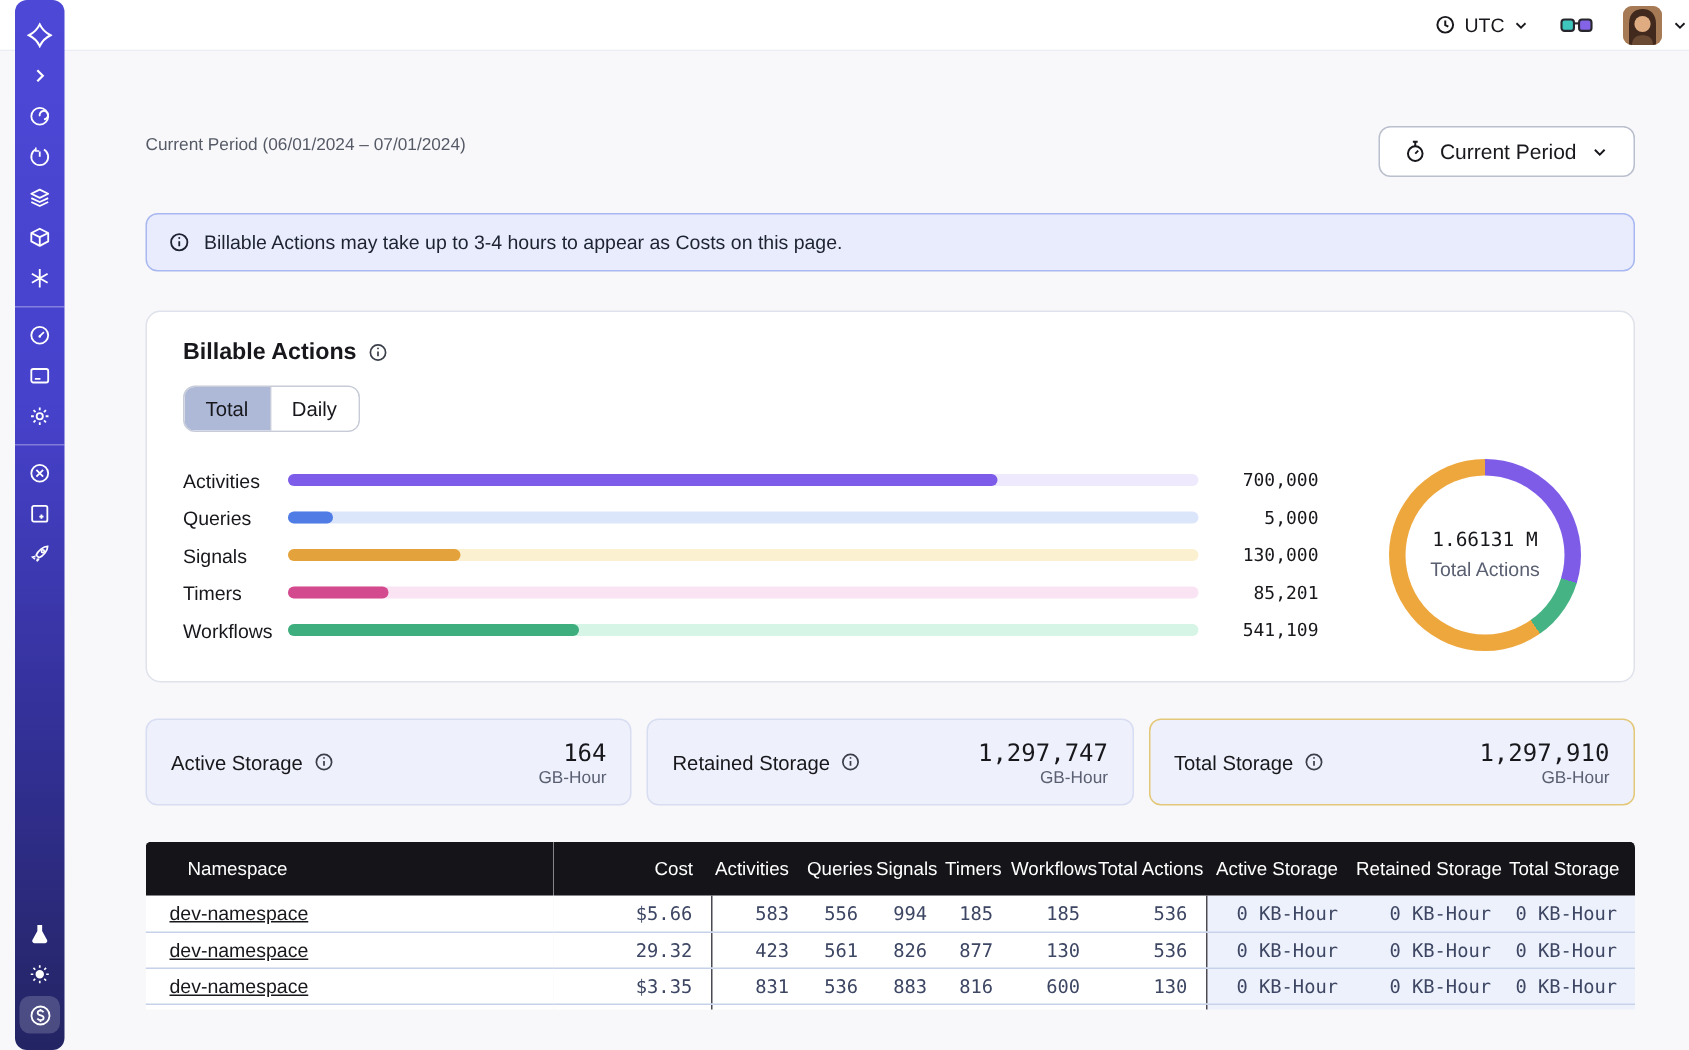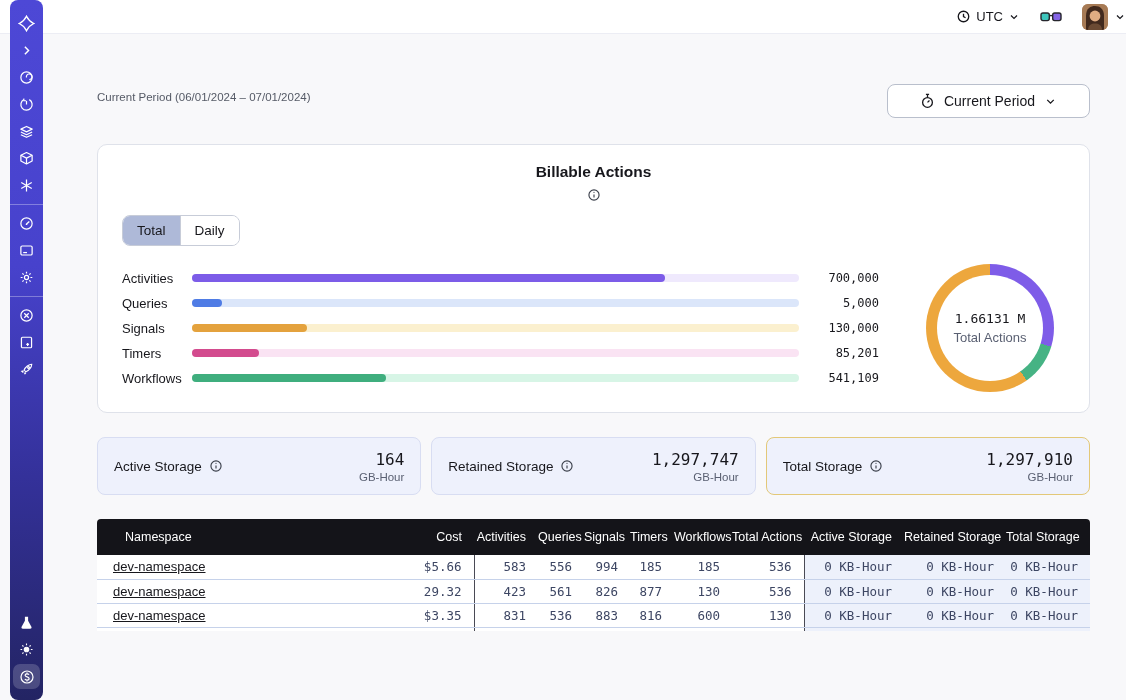"Current Period" .period-btn { padding: 8px 32px -> 8px 16px }
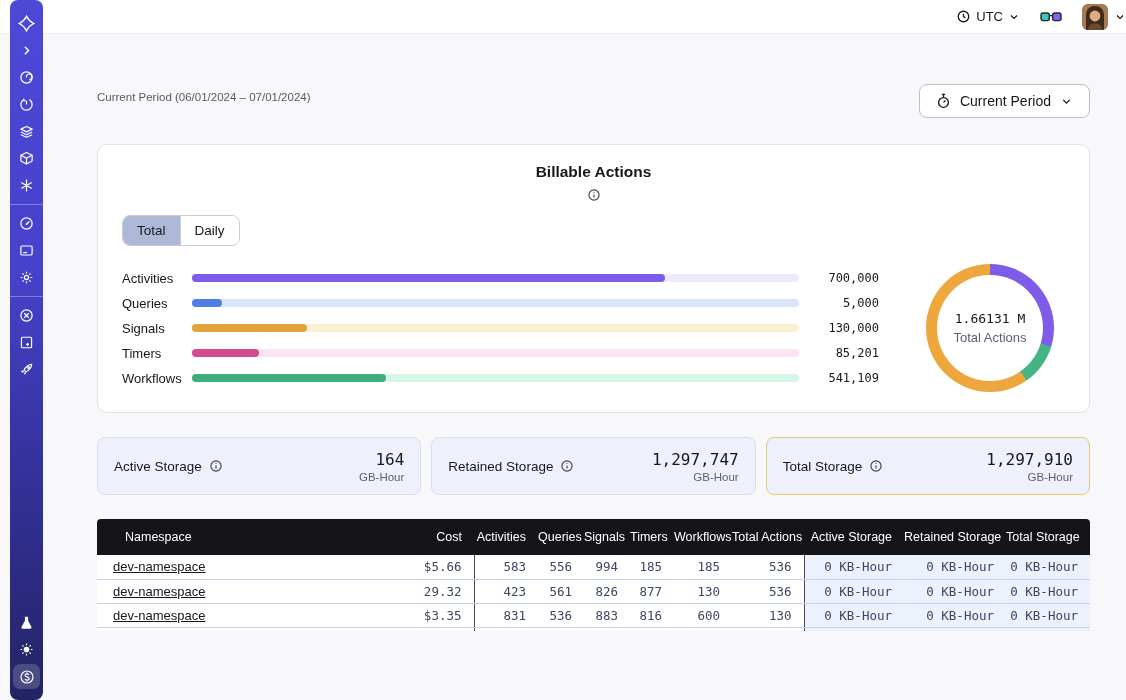"Billable Actions may take up" div.banner { html: none -> <div> <span> <svg> <circle></circle> <path></path> <circle></circle> </svg> </span> <span>Billable Actions may take up to 3-4 hours to appear as Costs on this page.</span> </div> }
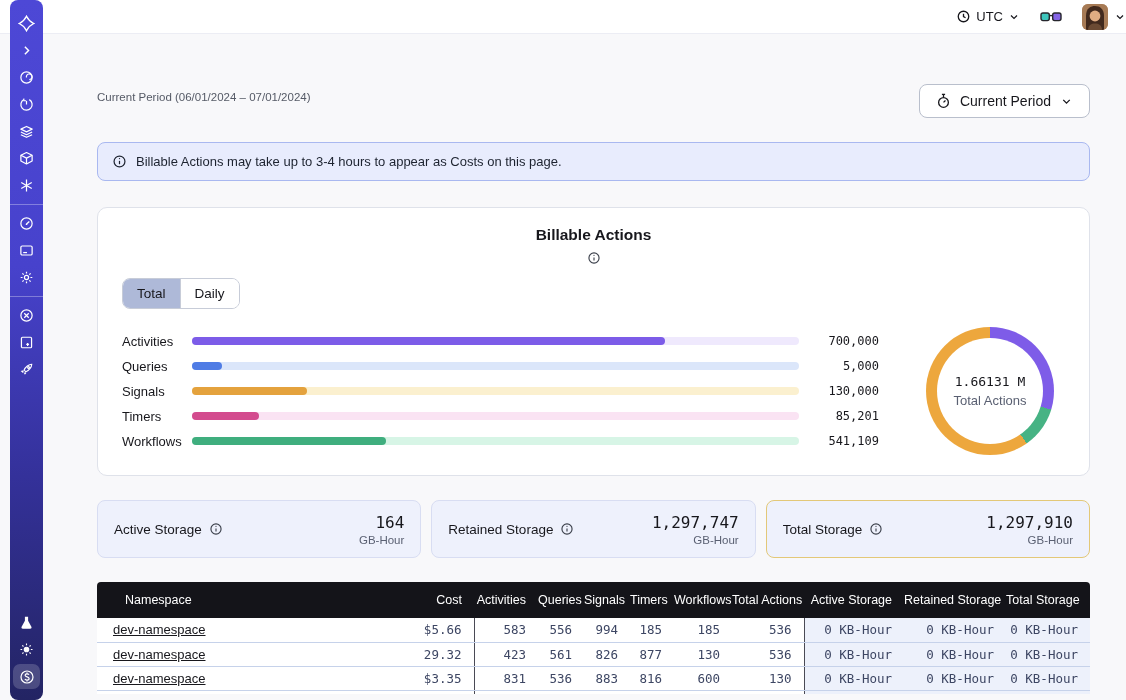"Billable Actions" .card-title { flex-direction: column -> none }
